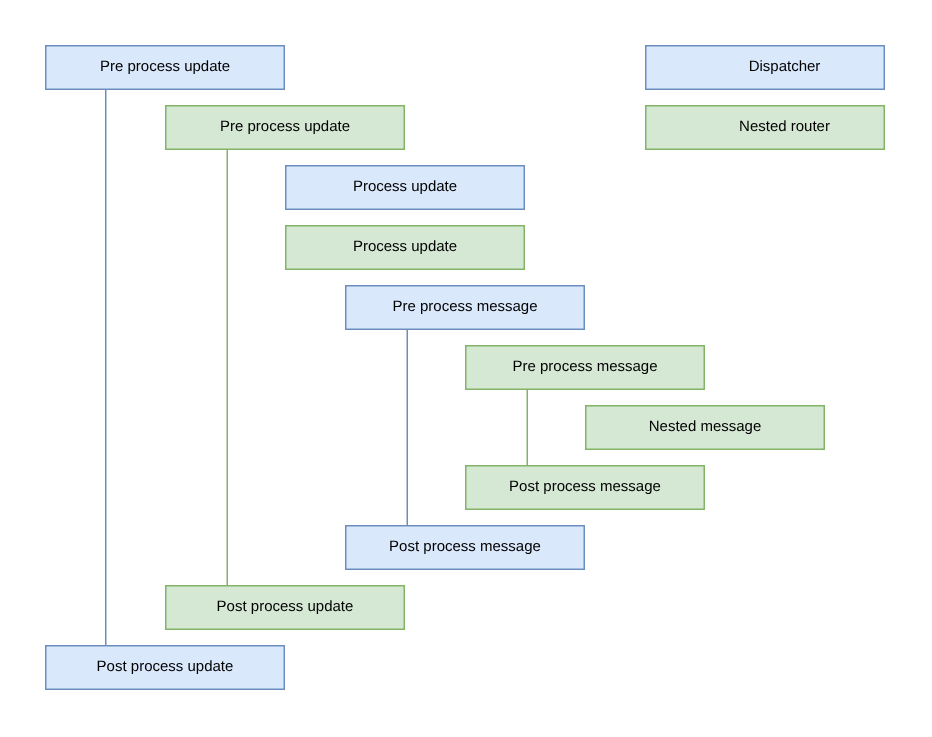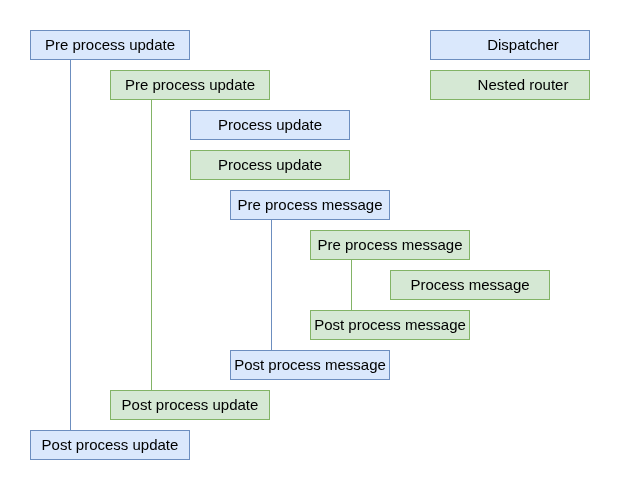"Pre process update" .node { font-size: 15px -> 10px }
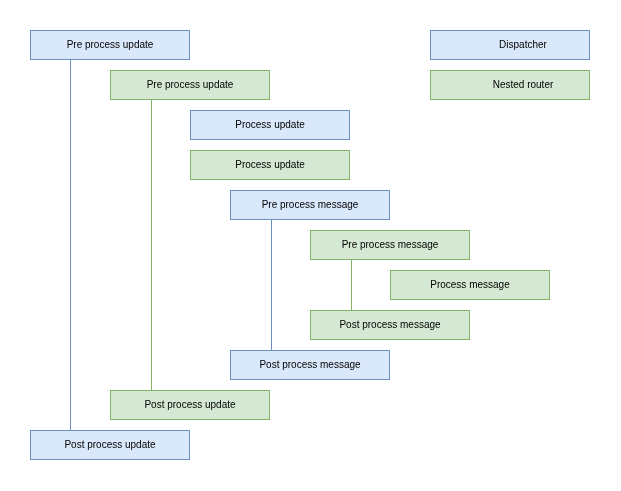"Process message" span { text: Process -> Nested }
